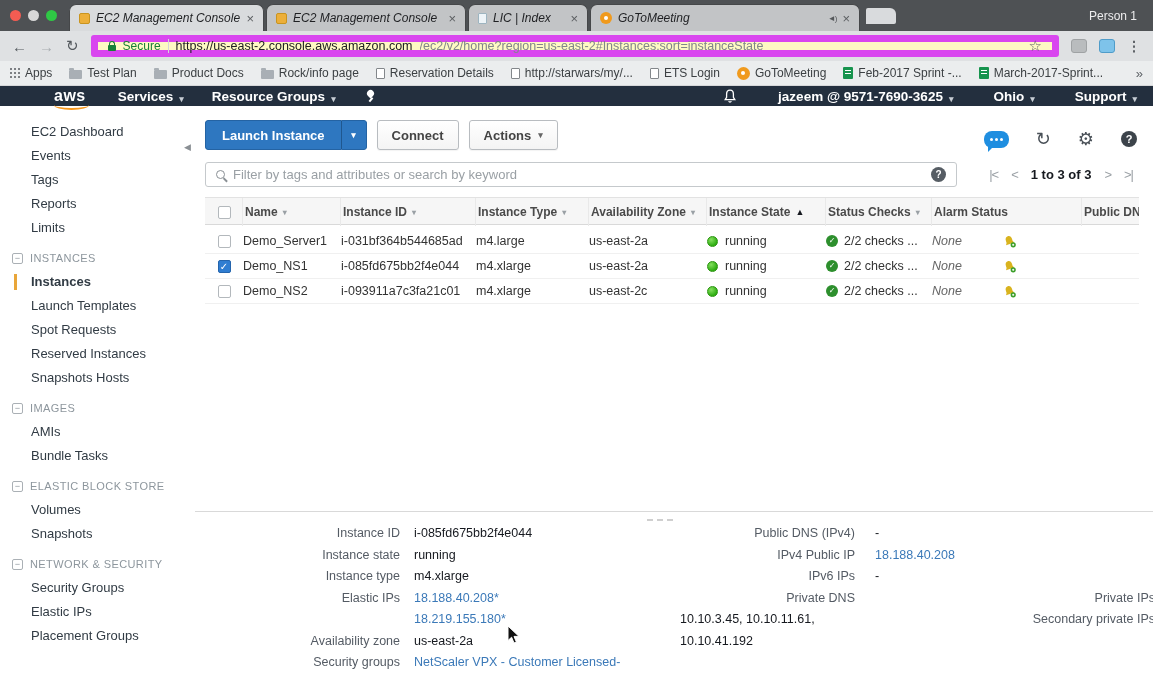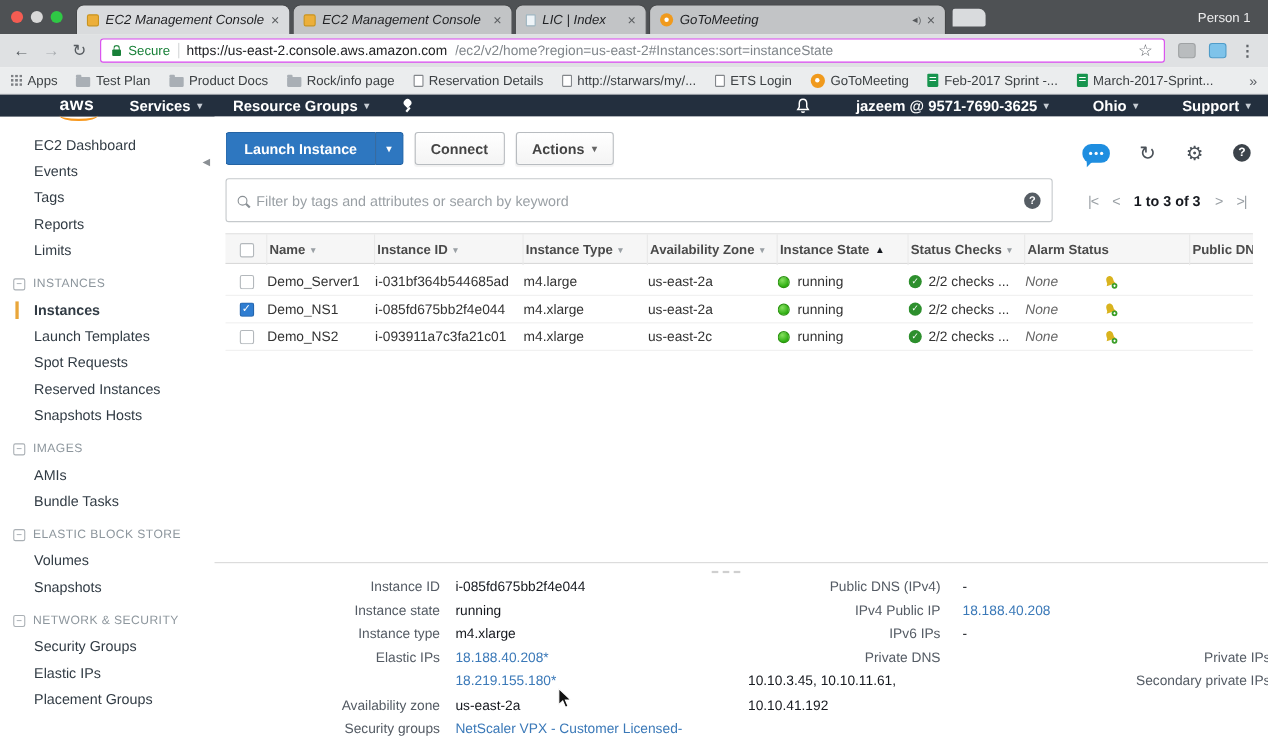"Secure" .urlbox { background: #ffffff -> #fef9c3; border: 1px solid #d946ef -> 7px solid #d946ef }
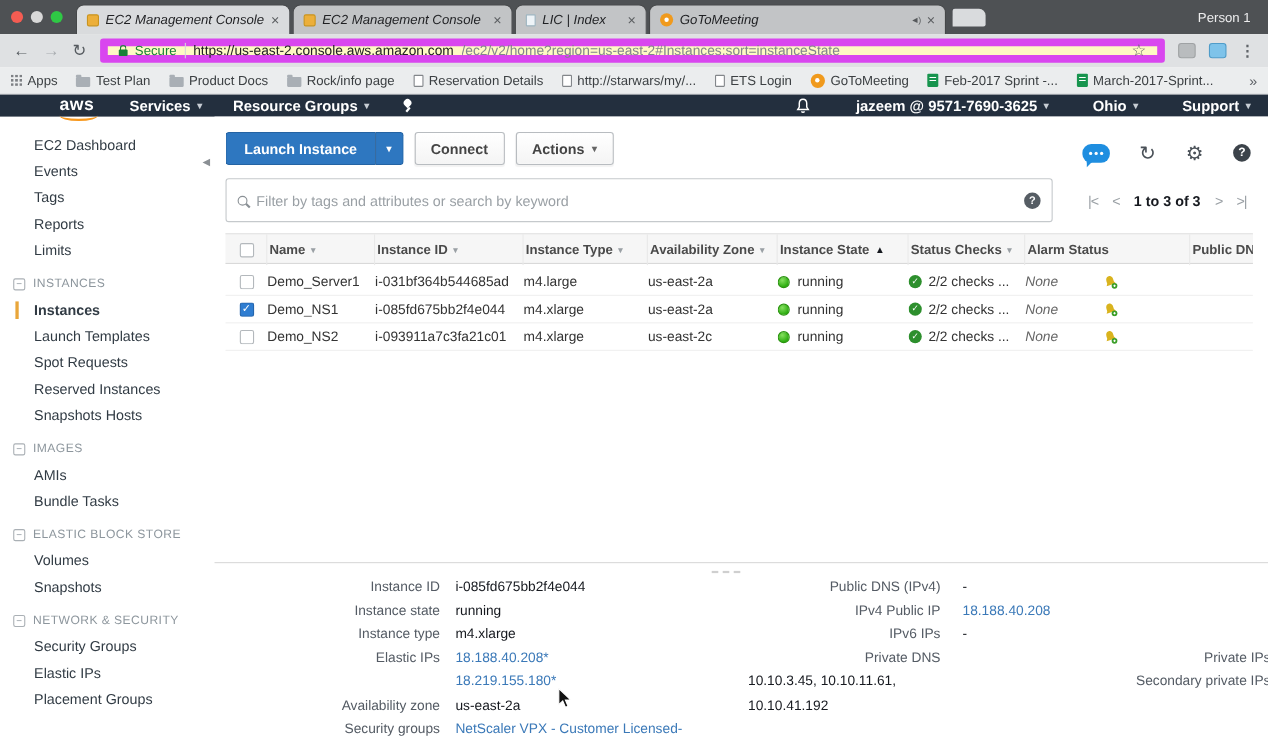"Services" .nav-item { align-items: center -> flex-end }
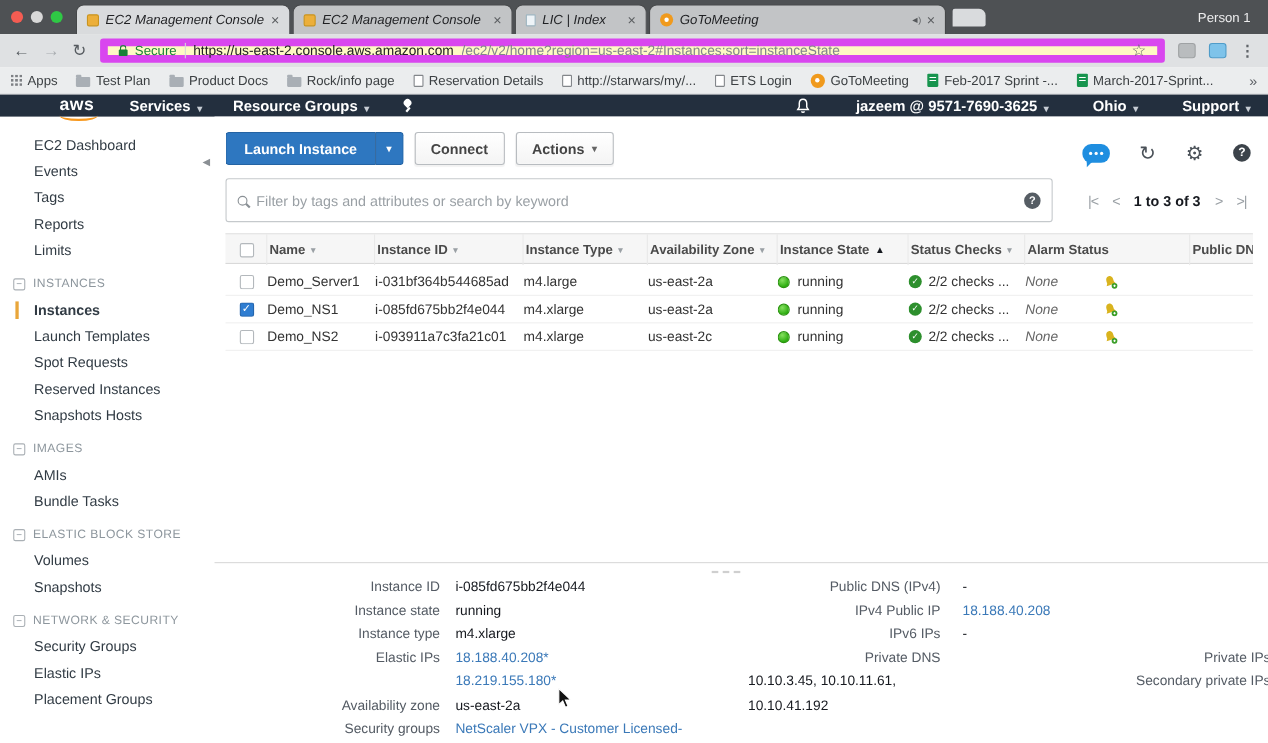"Filter by tags and attributes" .filter-box { height: 40px -> 25px }
